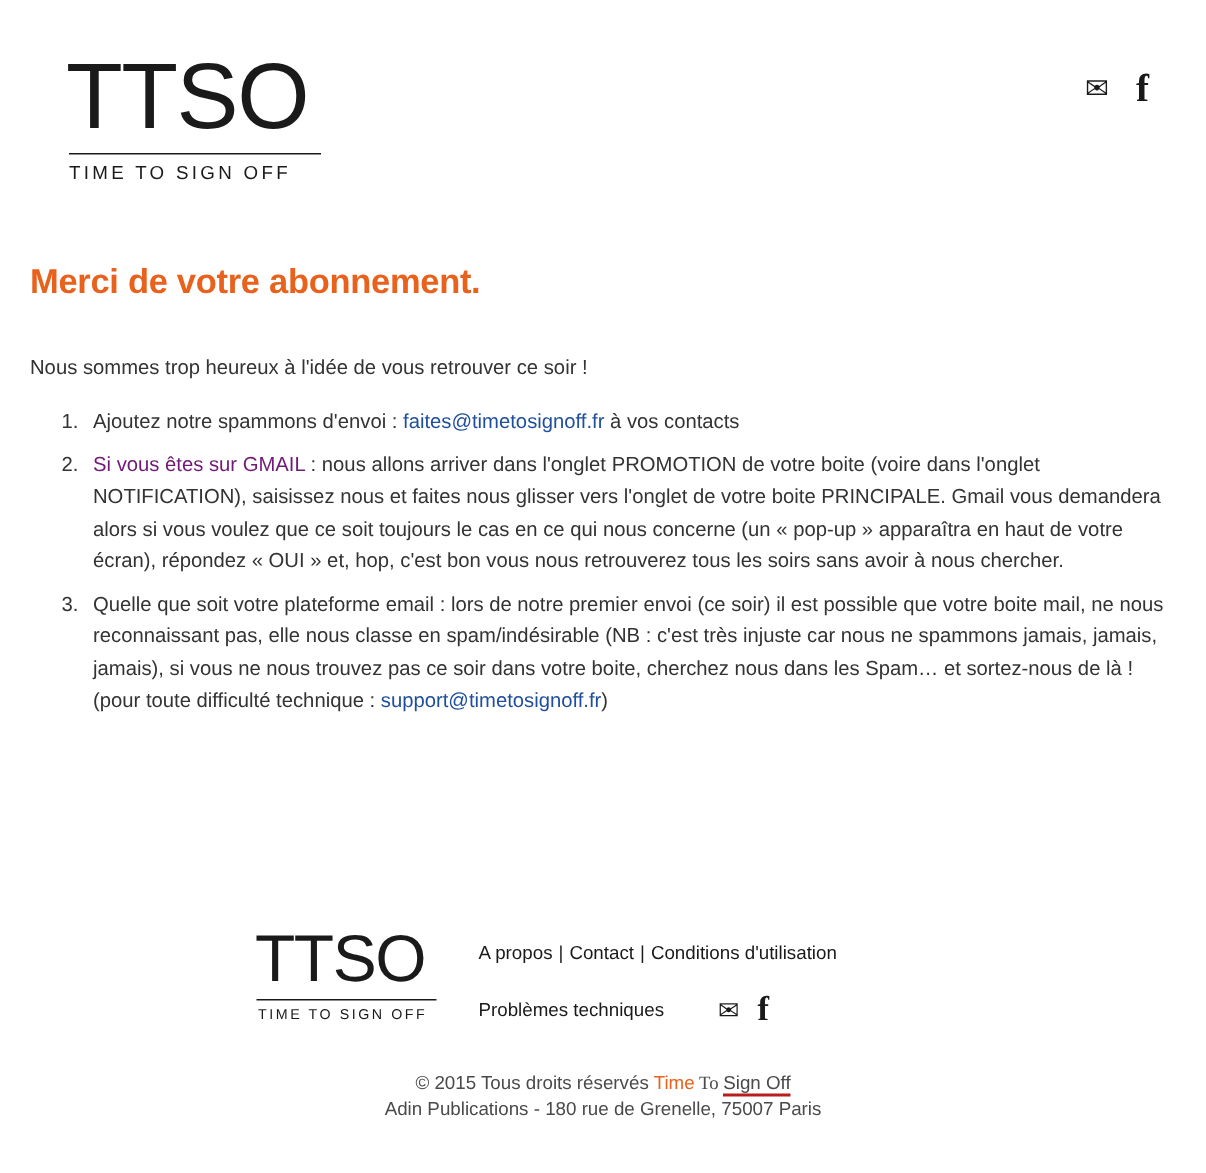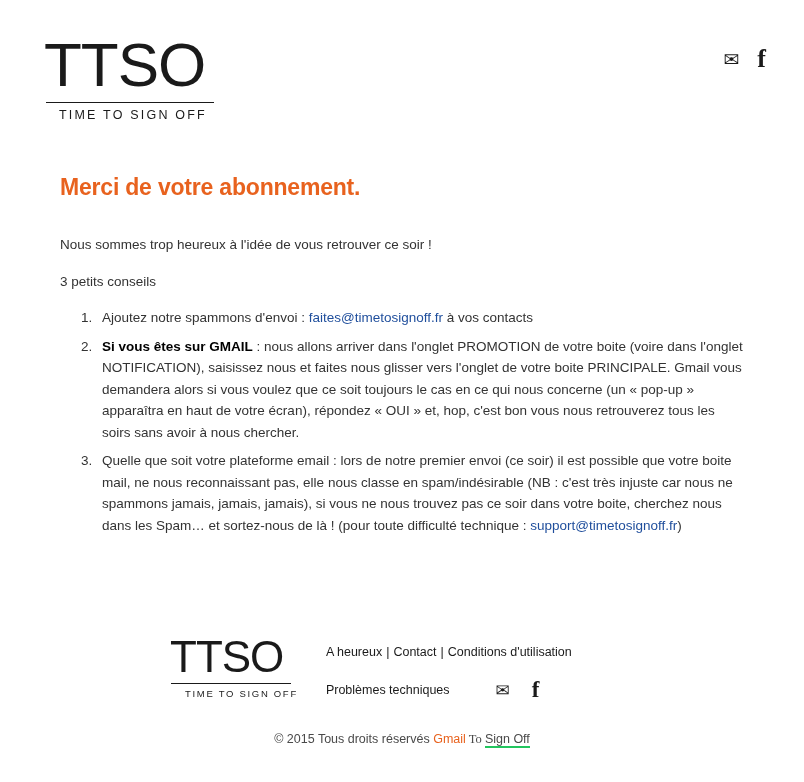"TIME TO SIGN OFF" .logo-tag { margin-left: 15px -> 2px }
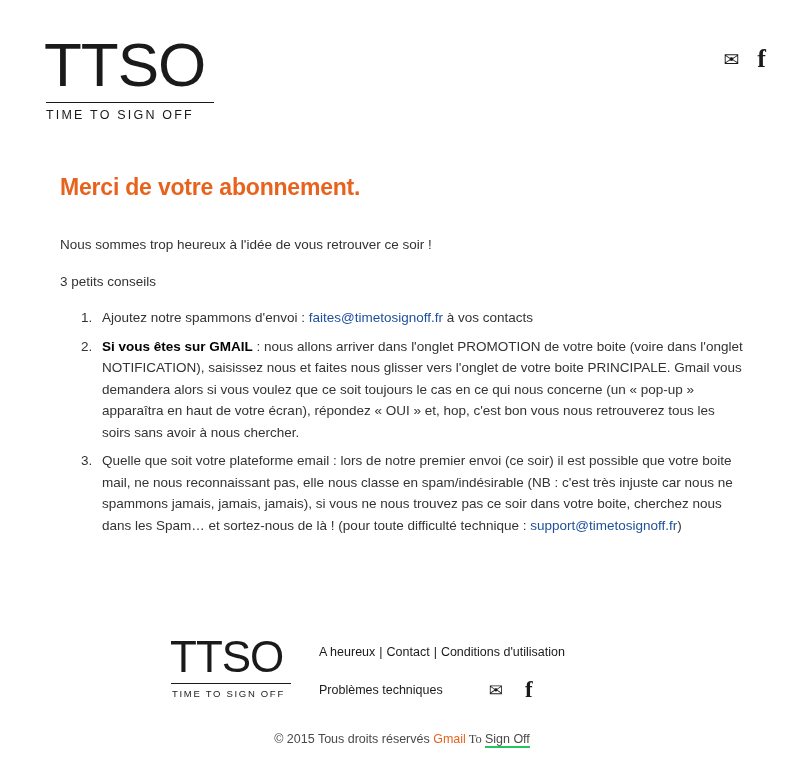"Merci de votre abonnement." .content { padding: 0 60px -> 0 20px }
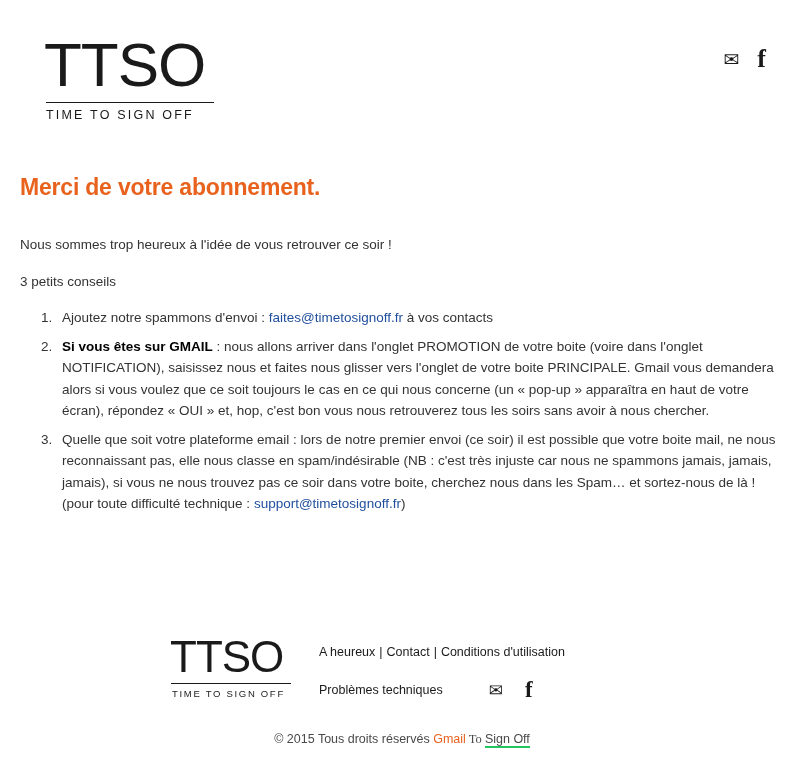"3 petits conseils" p.sub { html: <p>3 petits conseils</p> -> none }
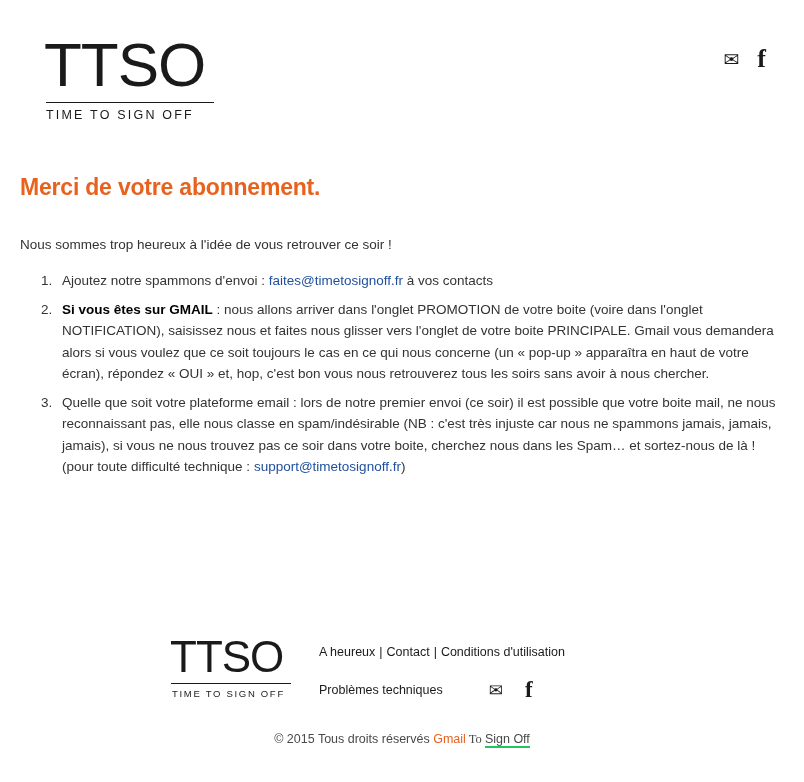"Si vous êtes sur GMAIL" .bold { color: #000000 -> #701a75; font-weight: bold -> normal }
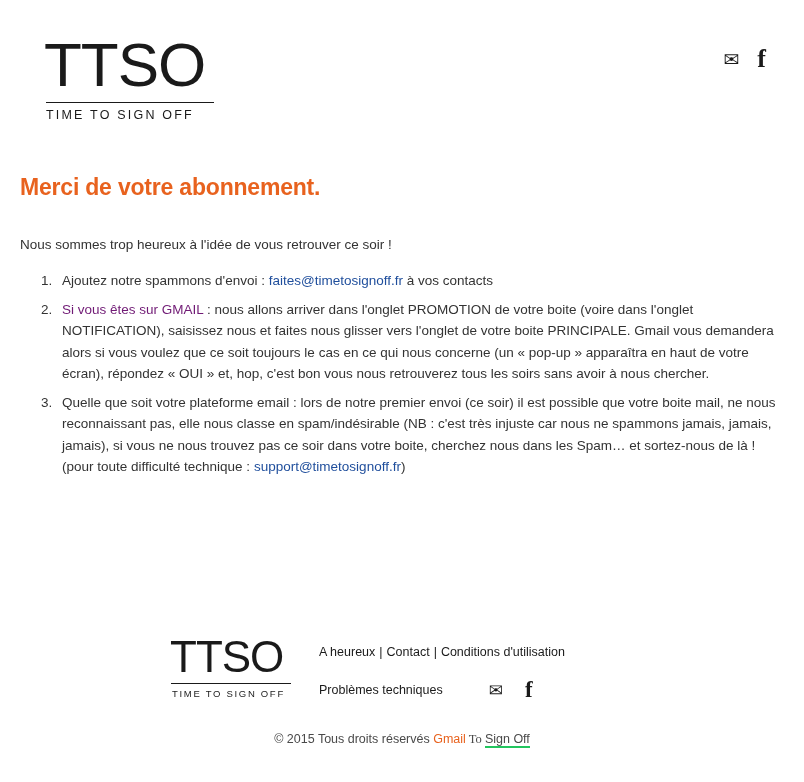"A heureux" a { text: heureux -> propos }
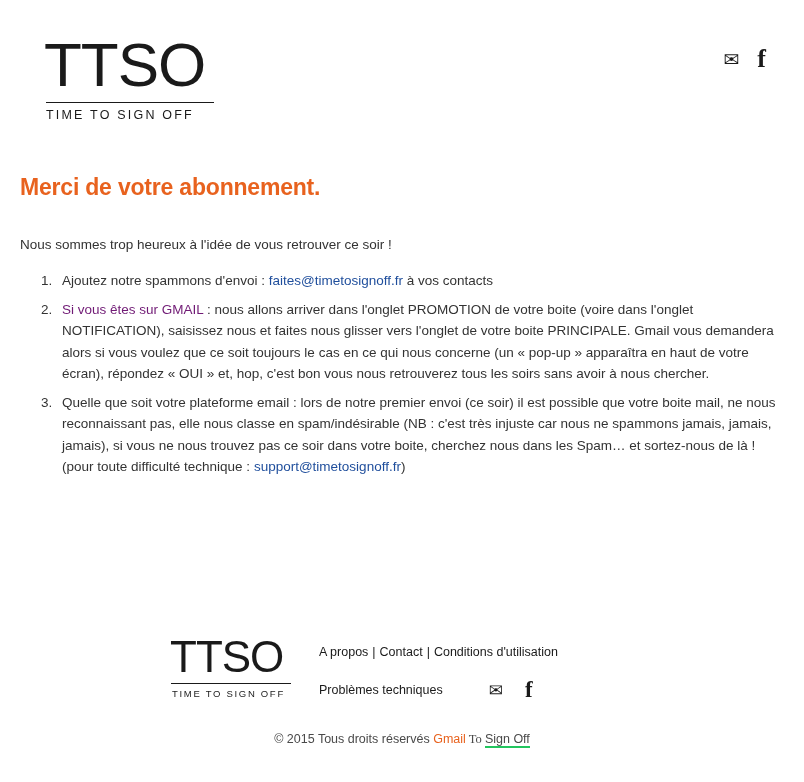"Problèmes techniques" .row2 { gap: 22px -> 12px }
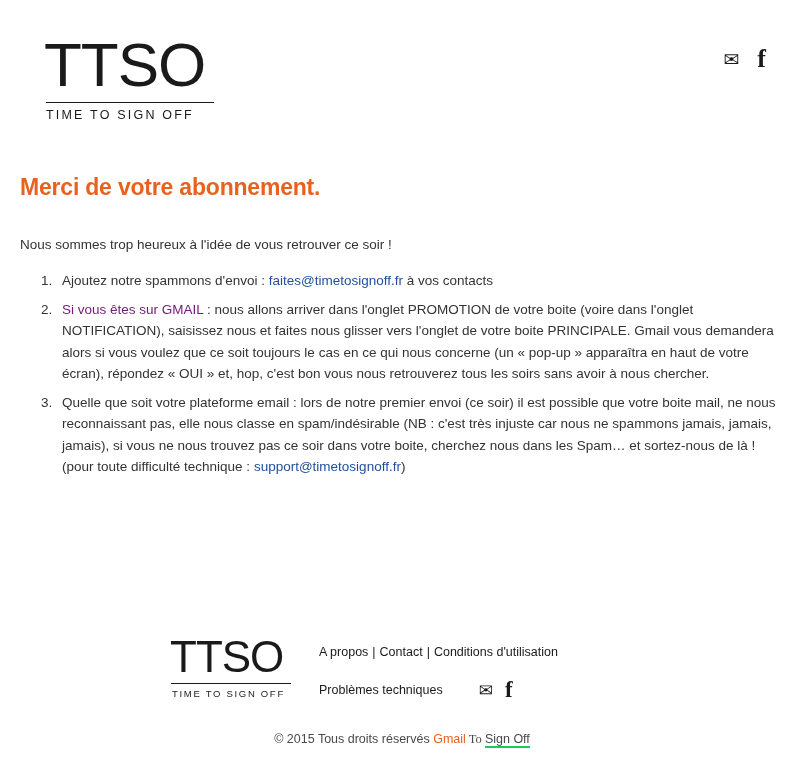"Gmail" span.brand-time { text: Gmail -> Time }
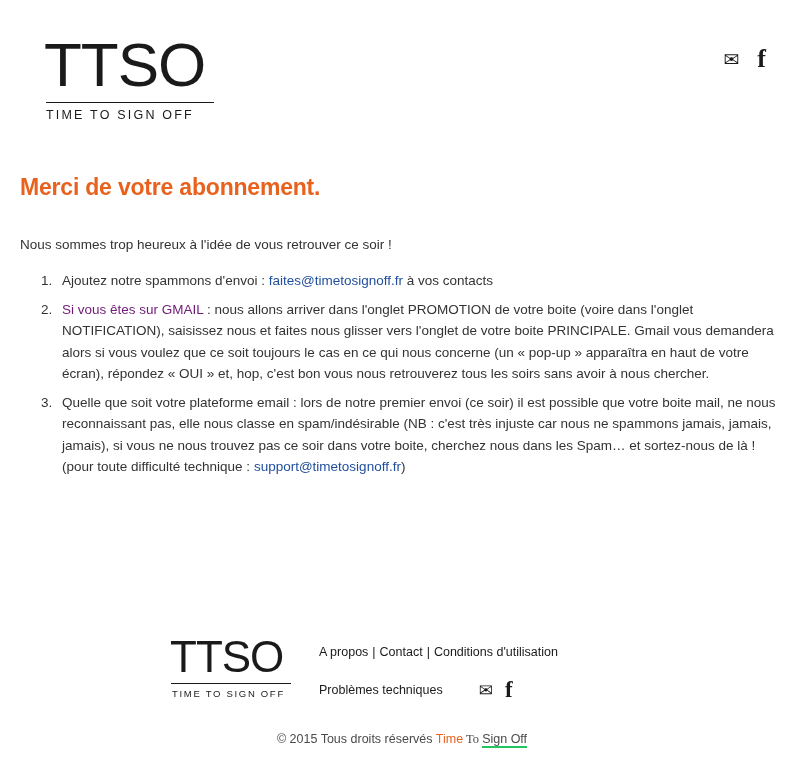"Sign Off" .brand-sign { border-bottom: 2px solid #22c55e -> 2px solid #b91c1c }
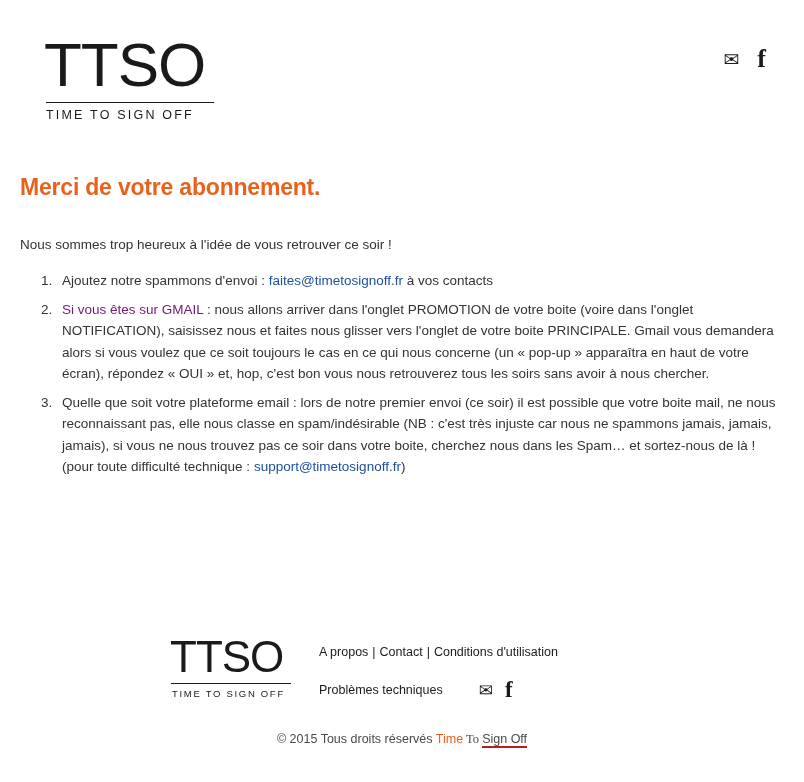"Adin Publications - 180 rue" div.addr { html: none -> <div>Adin Publications - 180 rue de Grenelle, 75007 Paris</div> }
